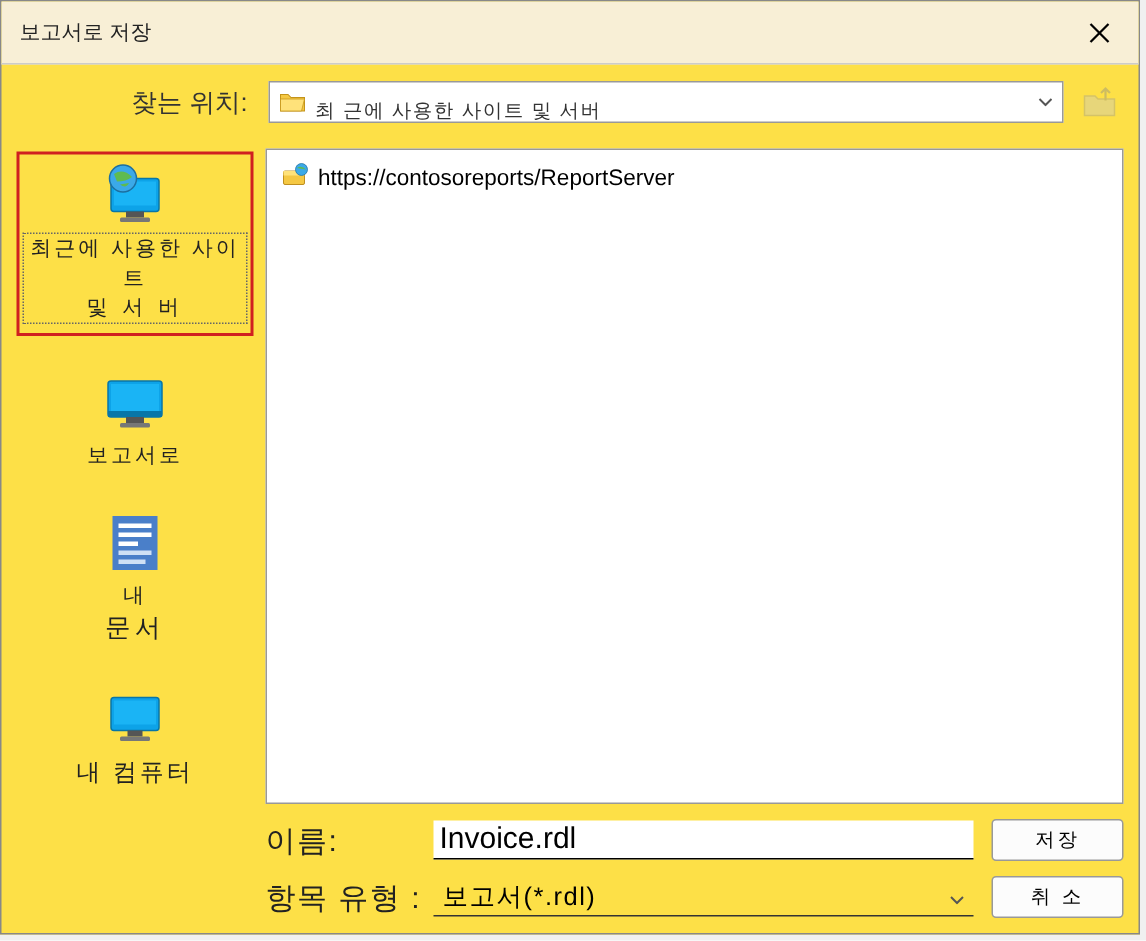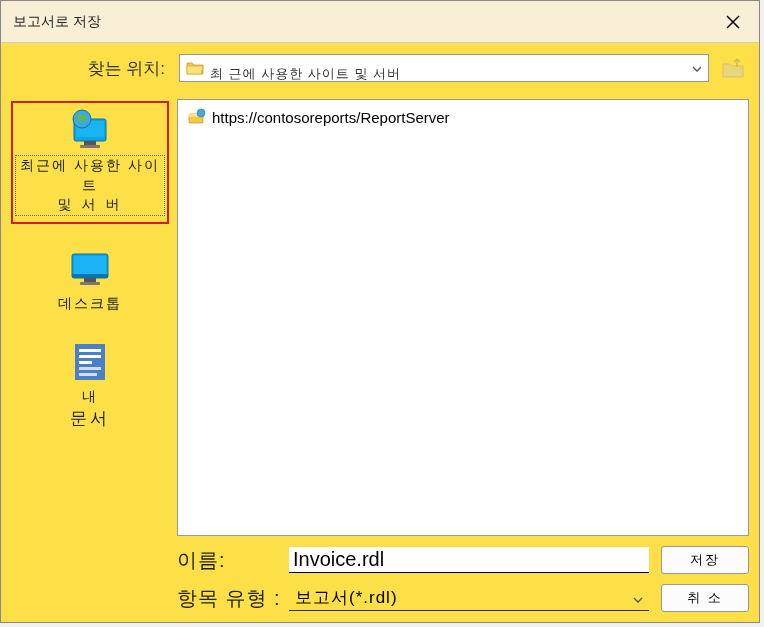"데스크톱" div.sidebar-label { text: 데스크톱 -> 보고서로 }
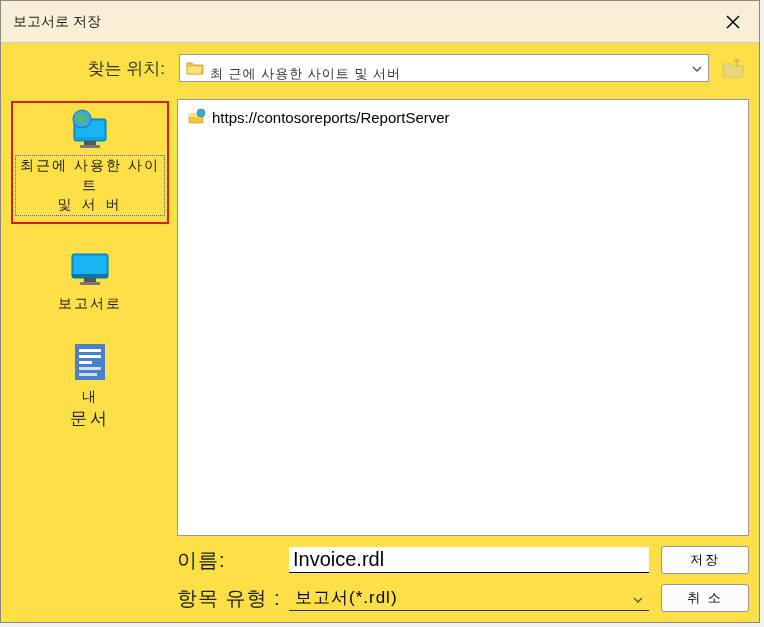"내 컴퓨터" div.sidebar-item { html: none -> <div> <div> <svg> <rect></rect> <rect></rect> <rect></rect> <rect></rect> </svg> </div> <div>내 컴퓨터</div> </div> }
